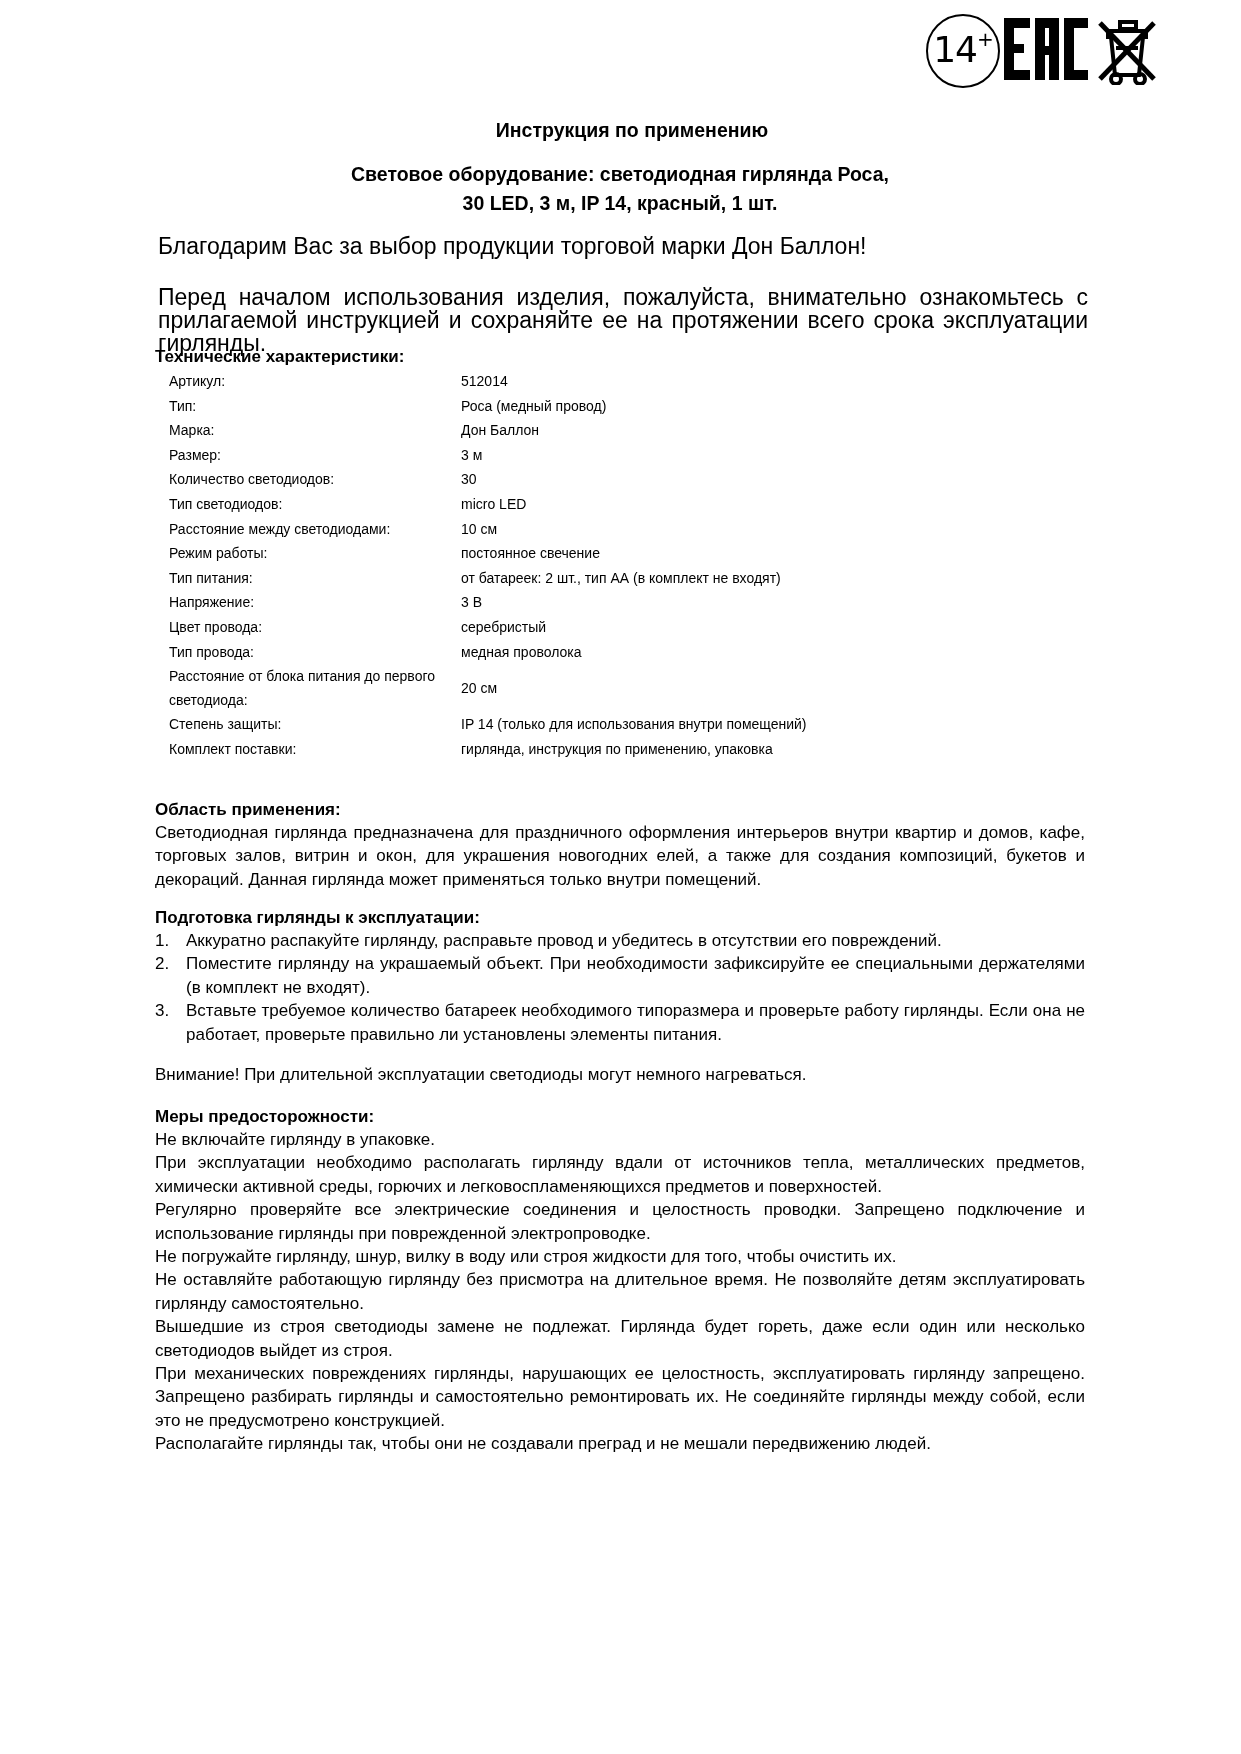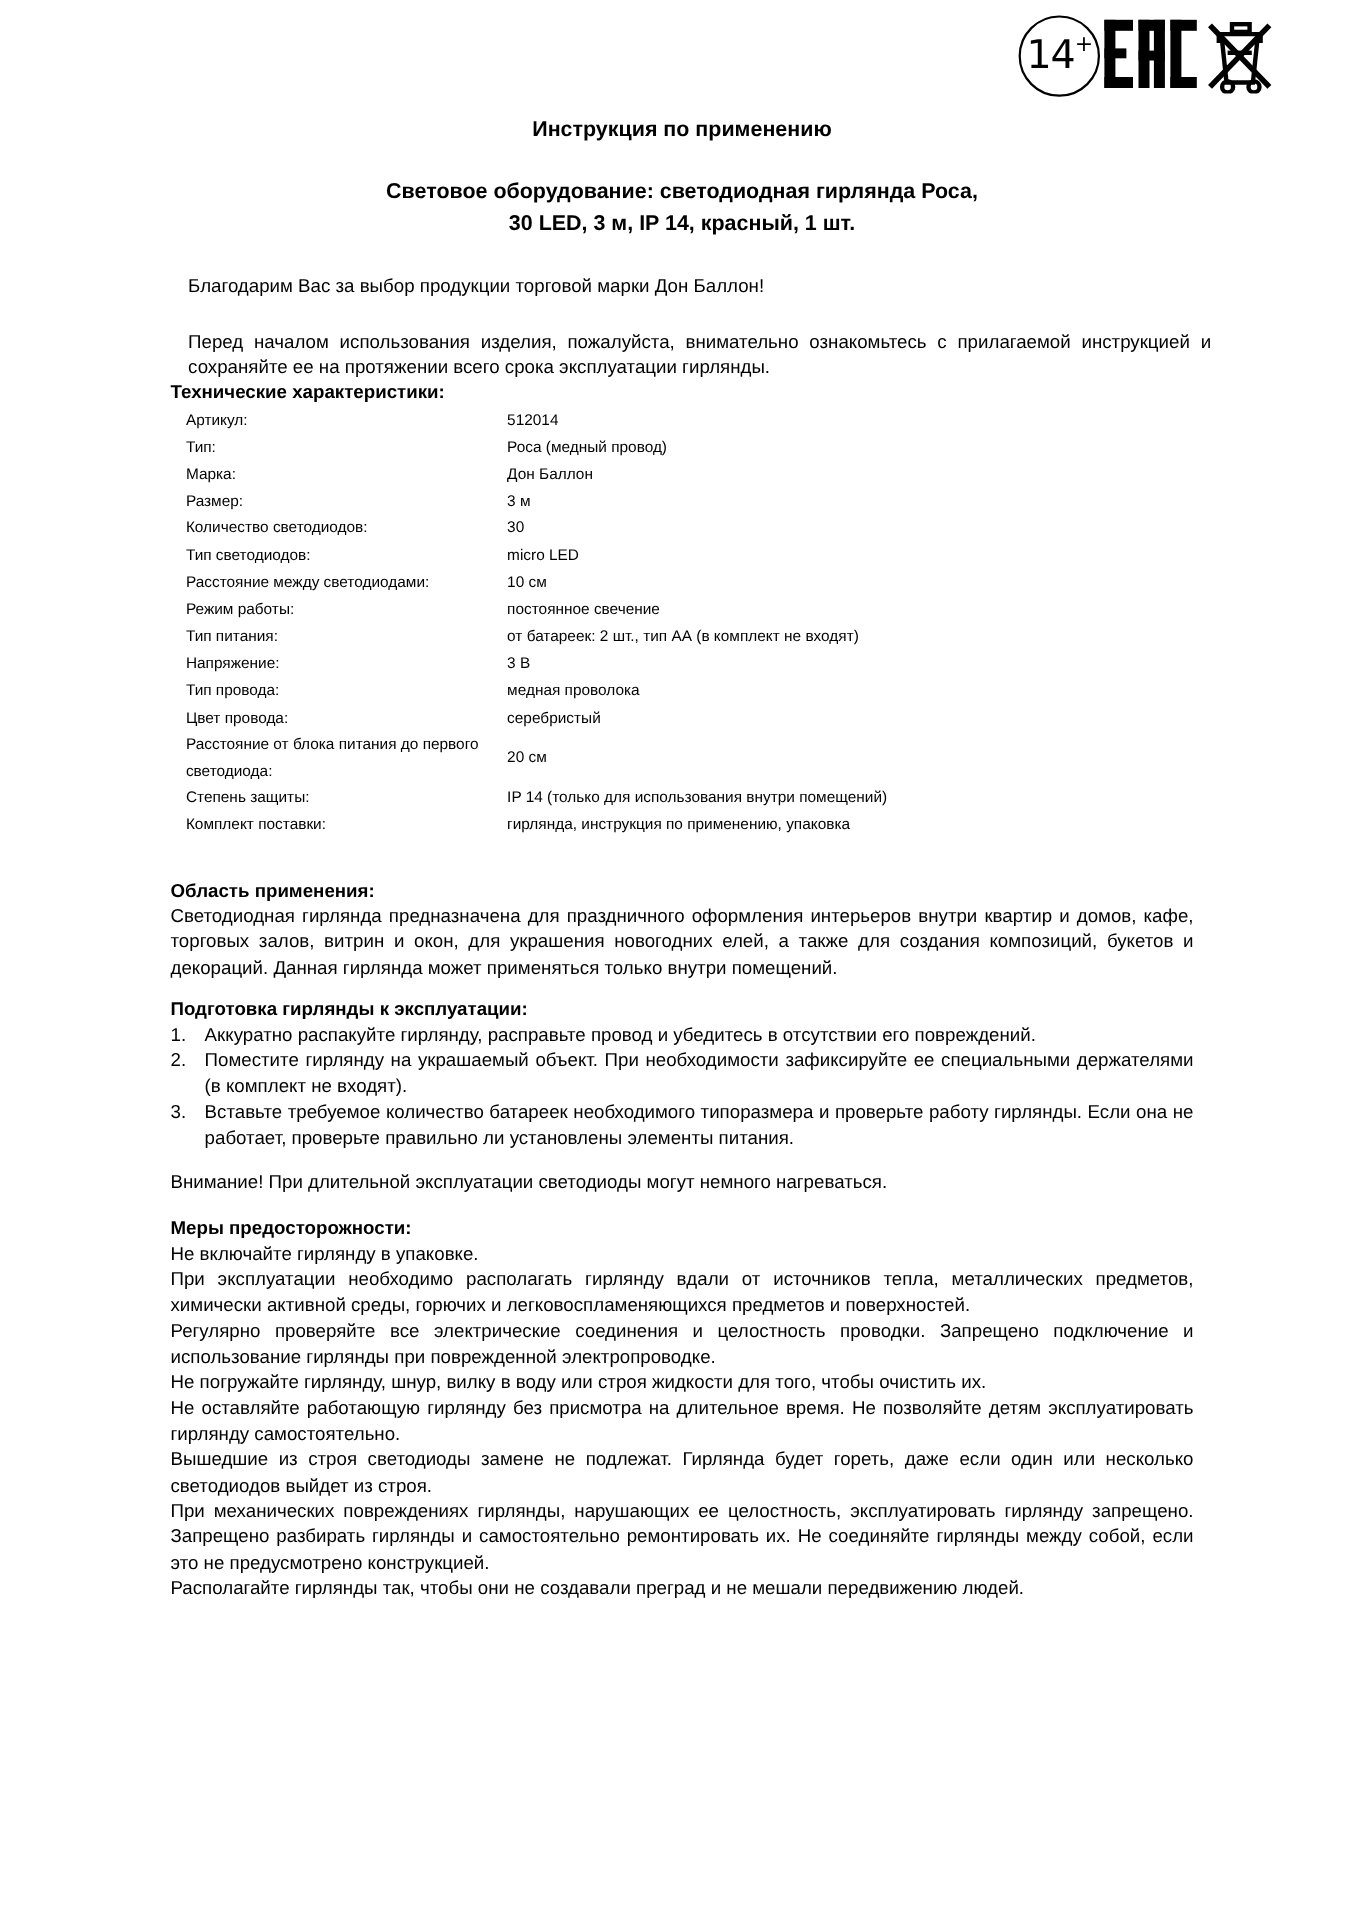"Инструкция по применению" h1.doc-title { margin: 0 -> 12px }
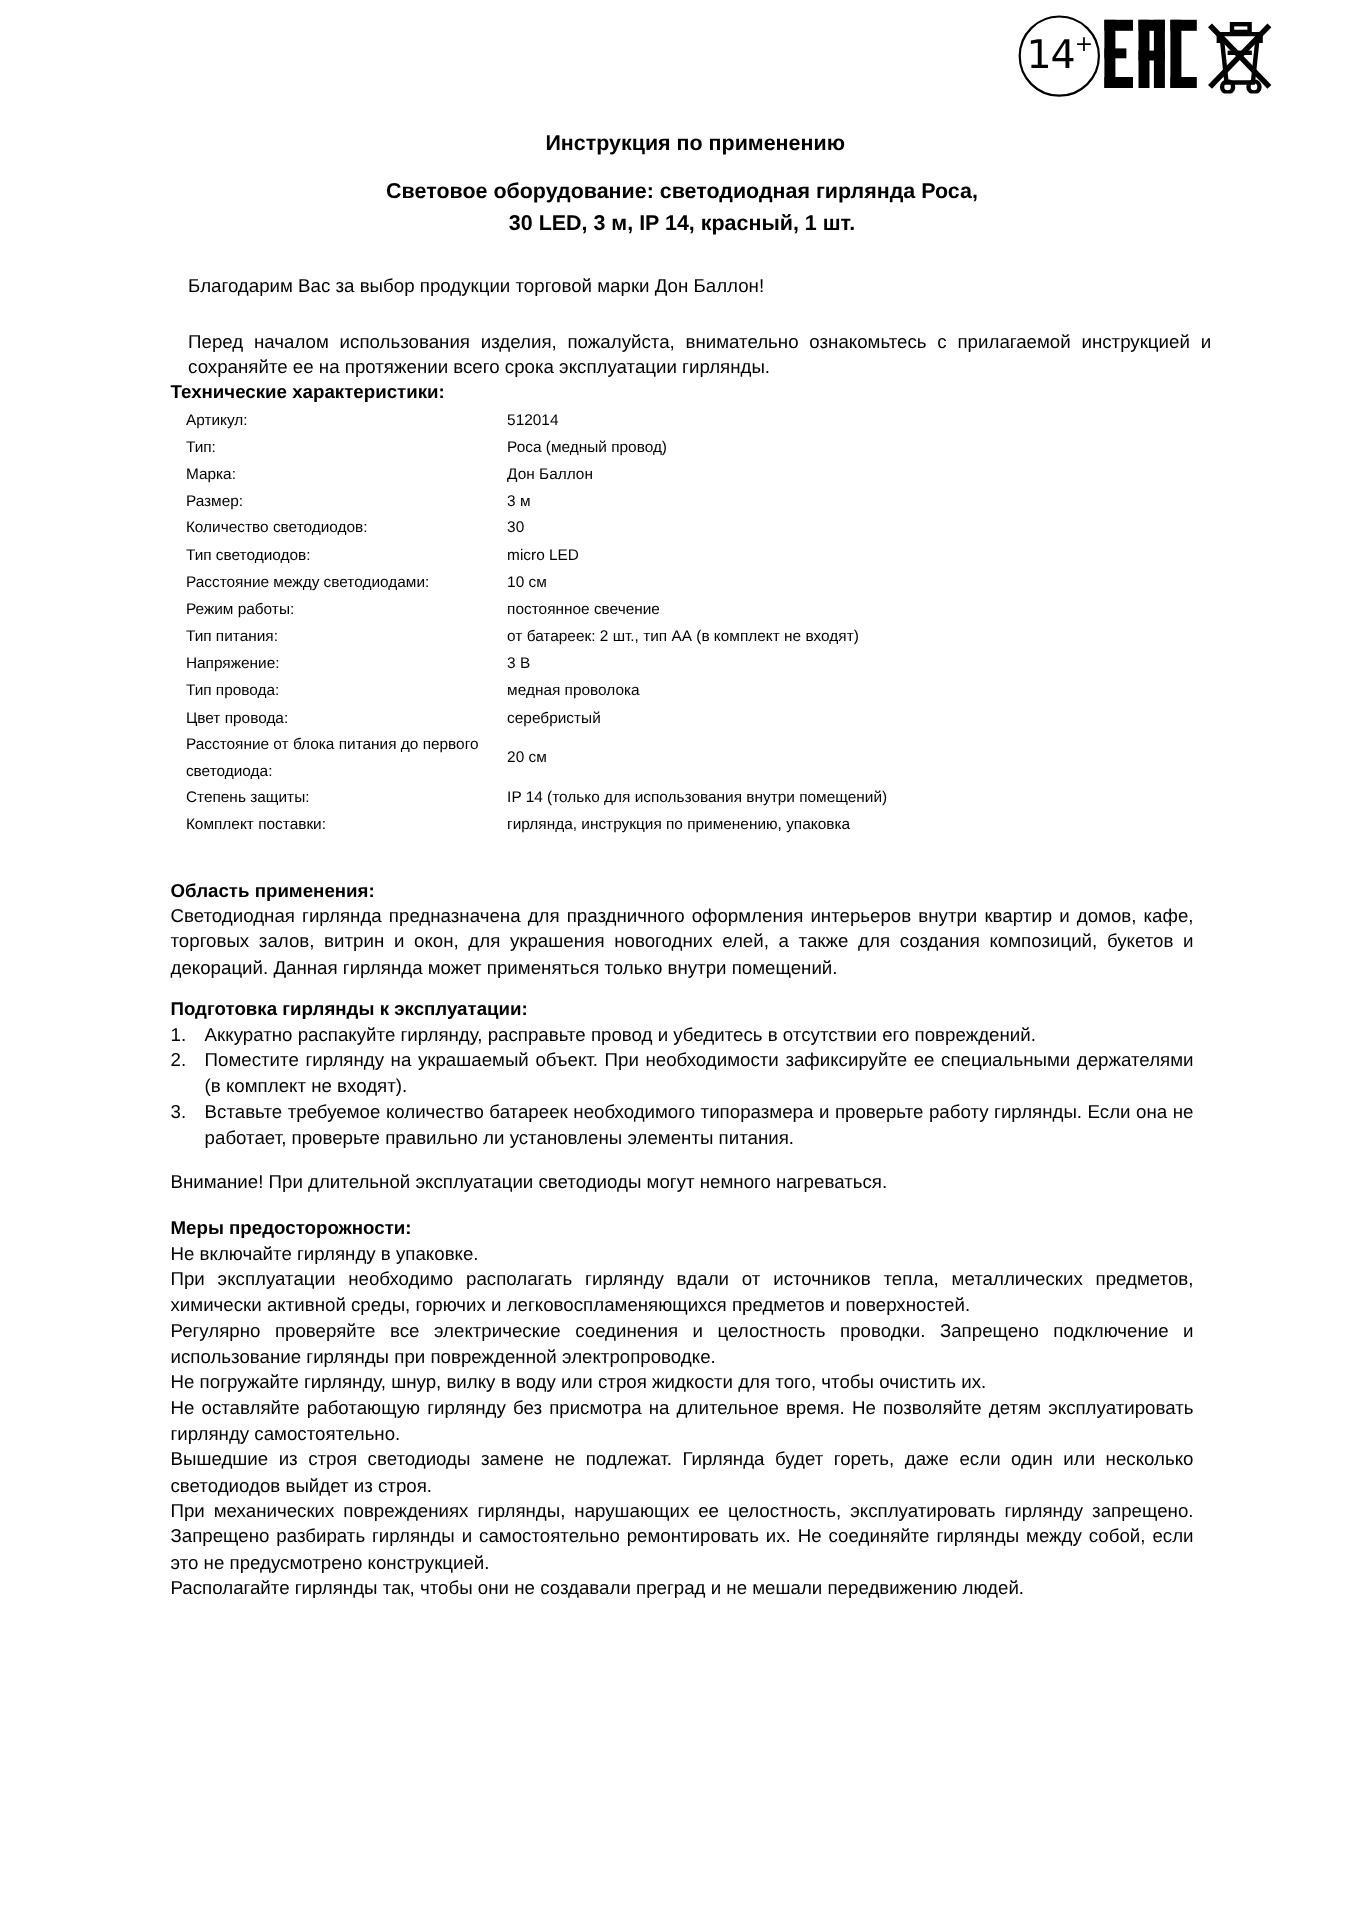"Благодарим Вас за выбор продукции" .para { font-size: 17px -> 23px; margin: 16px -> 3px }
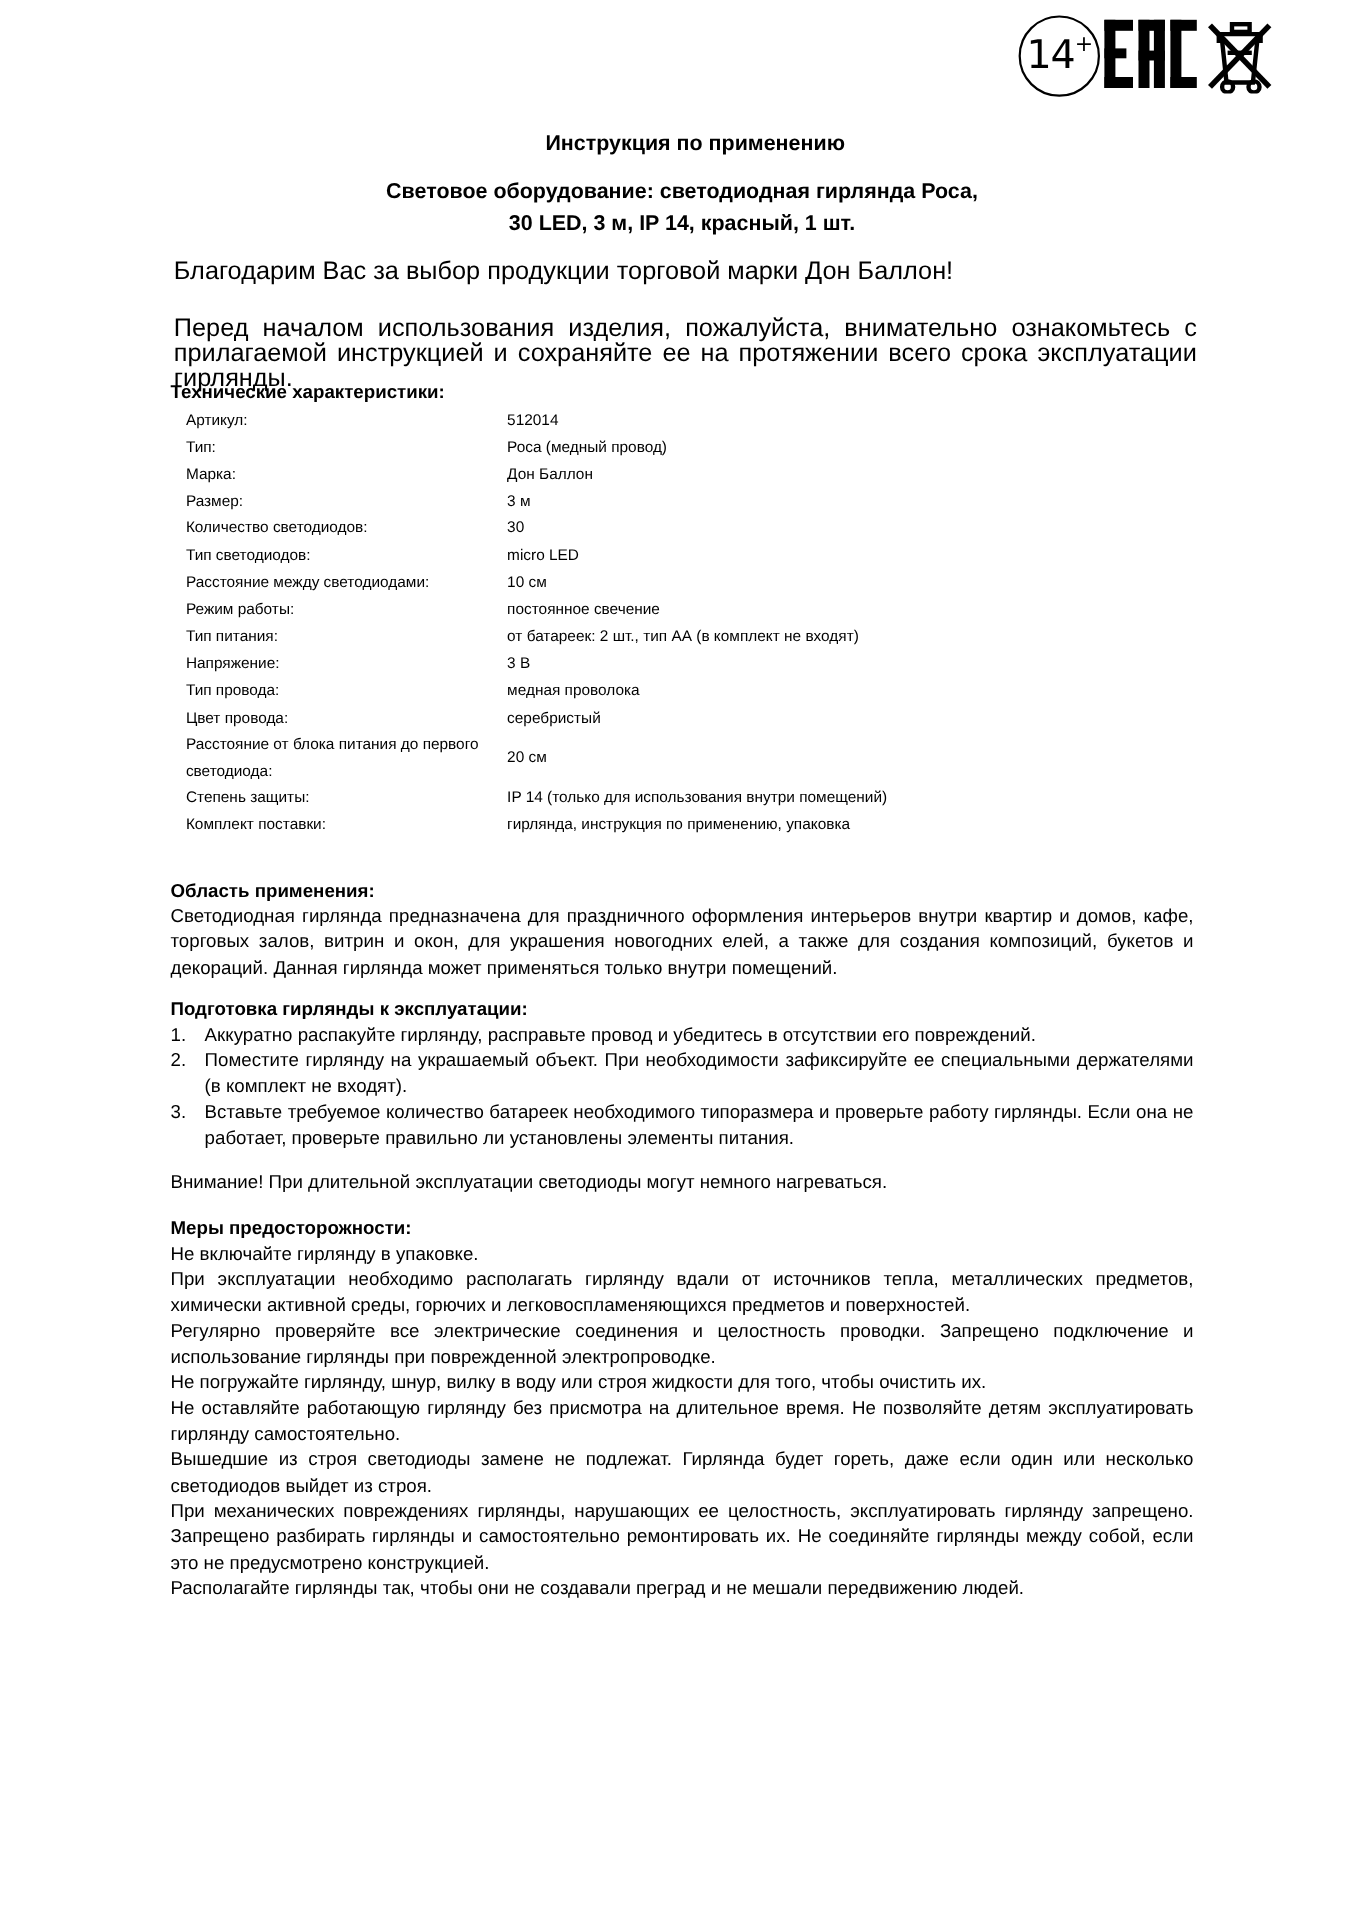"Тип провода:" tr { order: before "Цвет провода:" -> after "Цвет провода:" }
